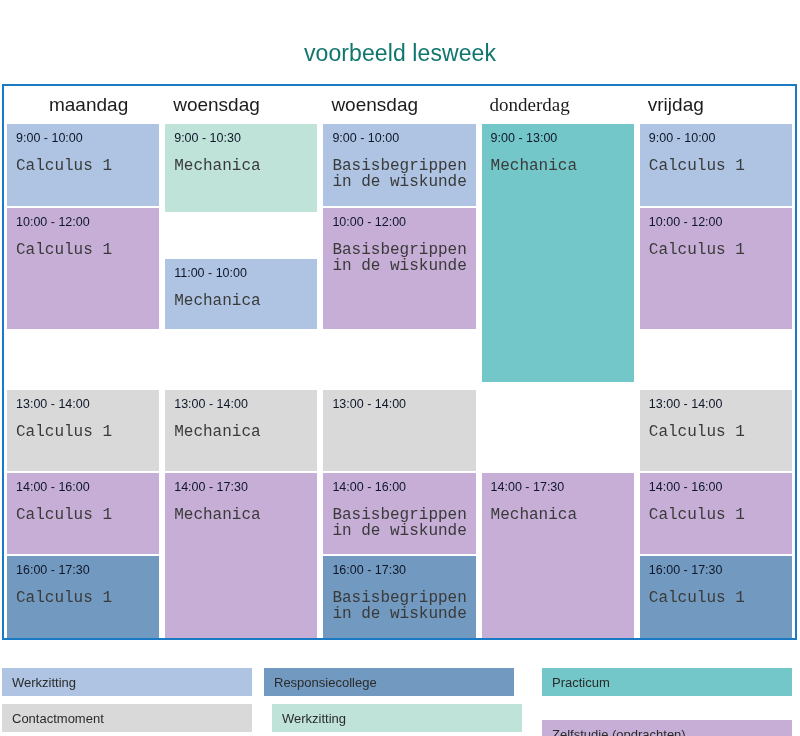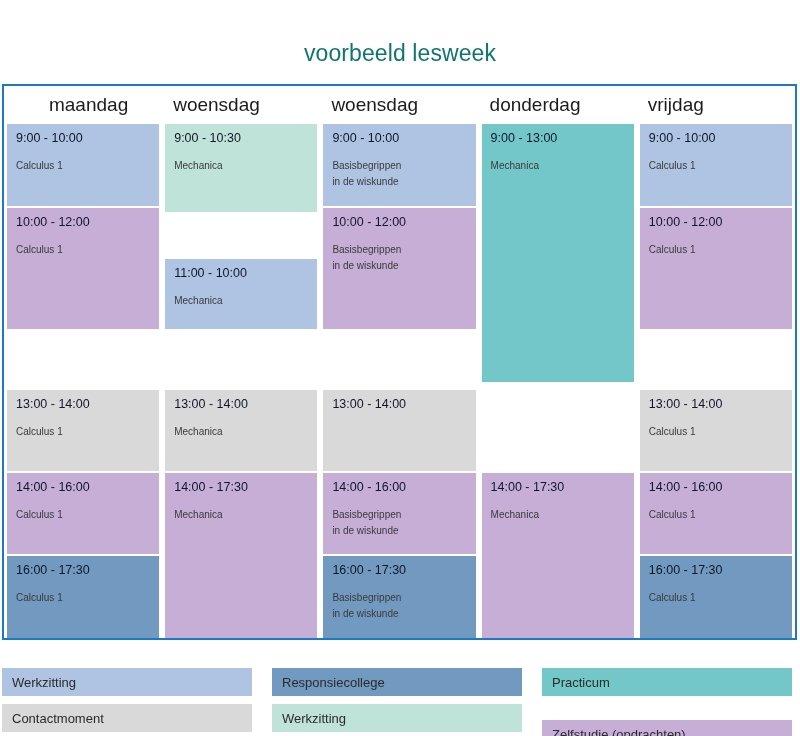"donderdag" div.dayhead { font-family: none -> Liberation Serif, serif }
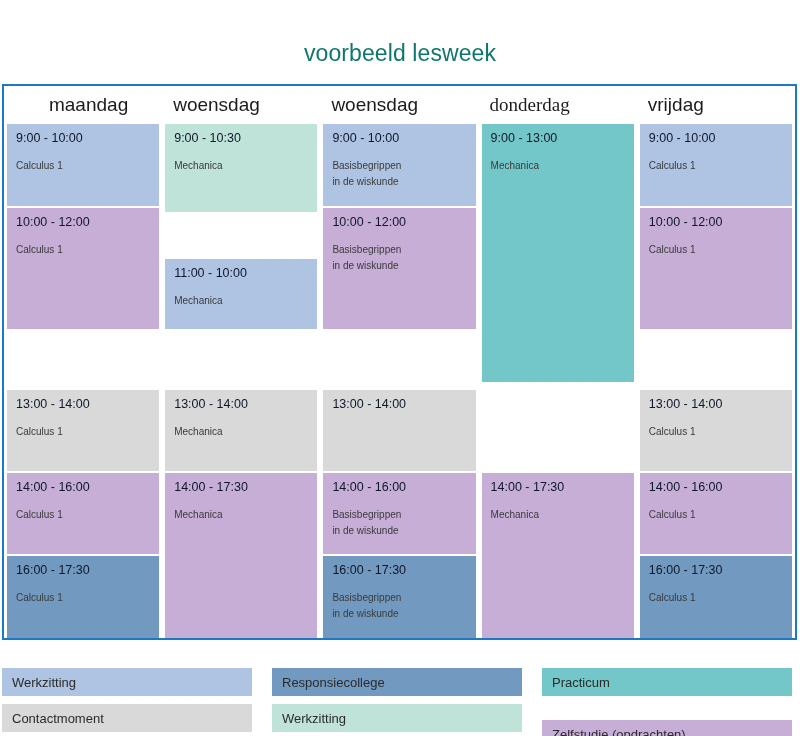"Calculus 1" .block .course { font-family: none -> Liberation Mono, monospace; font-size: 10px -> 16px }
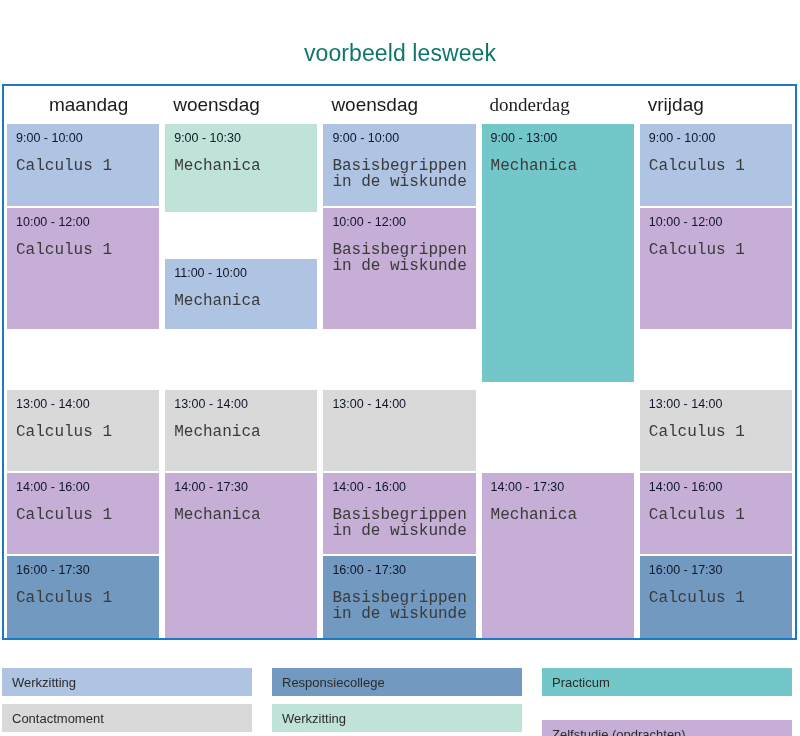"Responsiecollege" div.legitem { left: 272px -> 264px }
